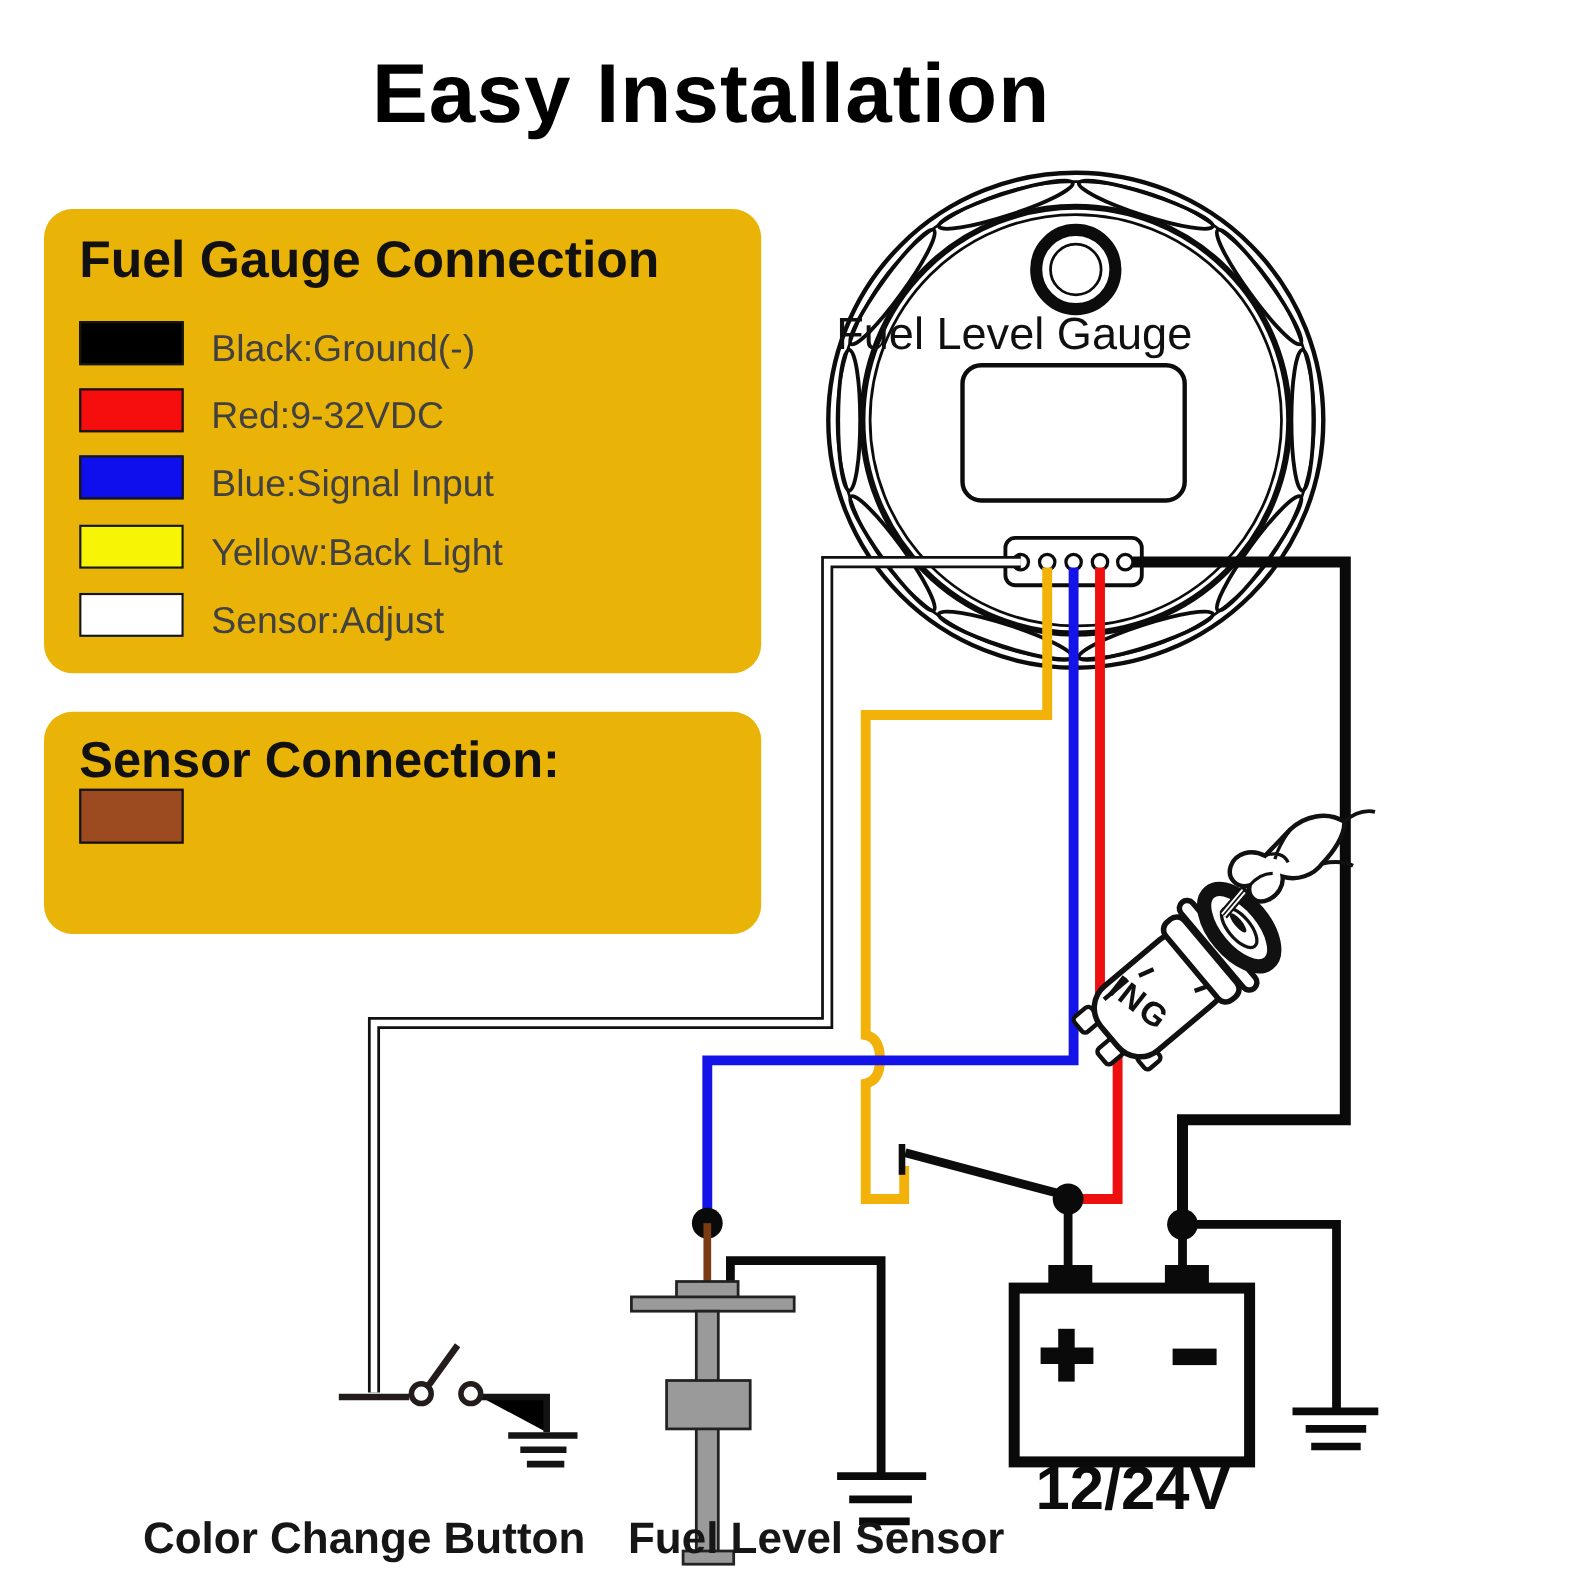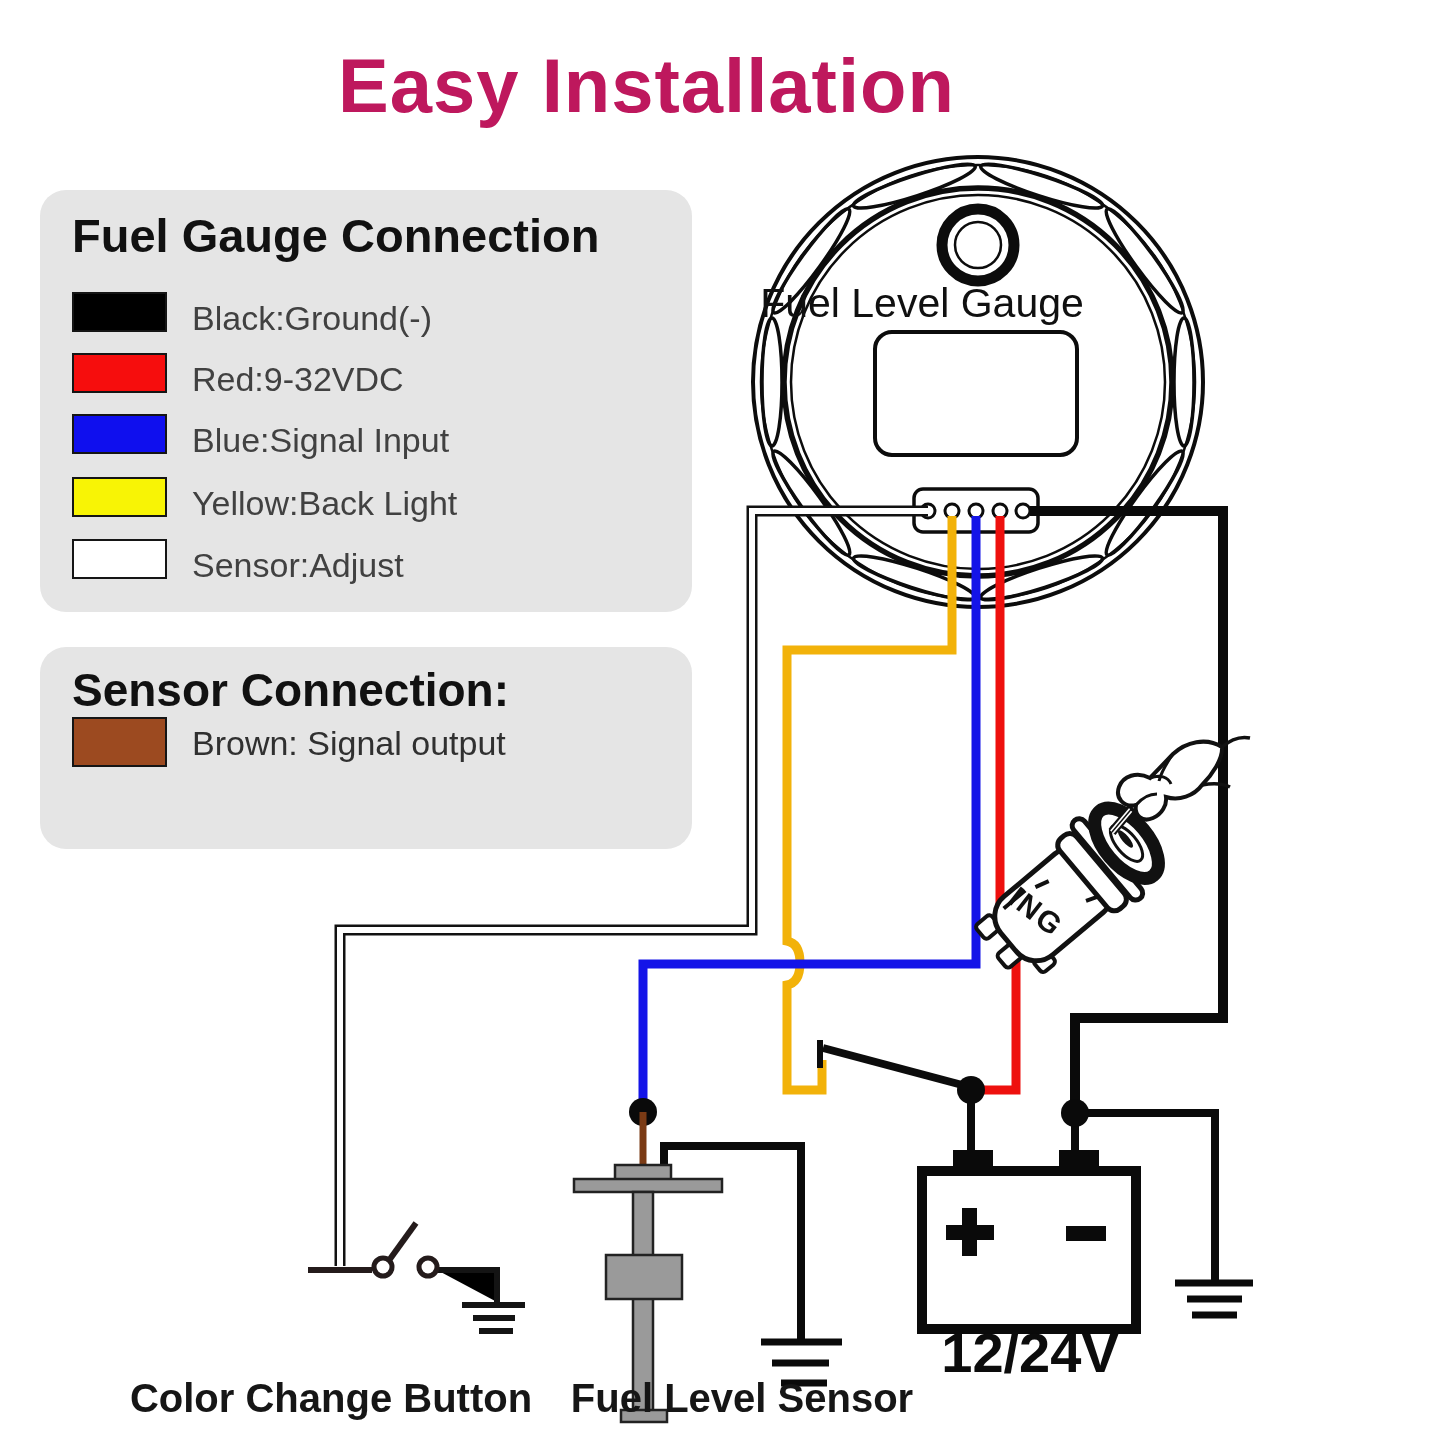"Easy Installation" #title { color: #be185d -> #000000 }
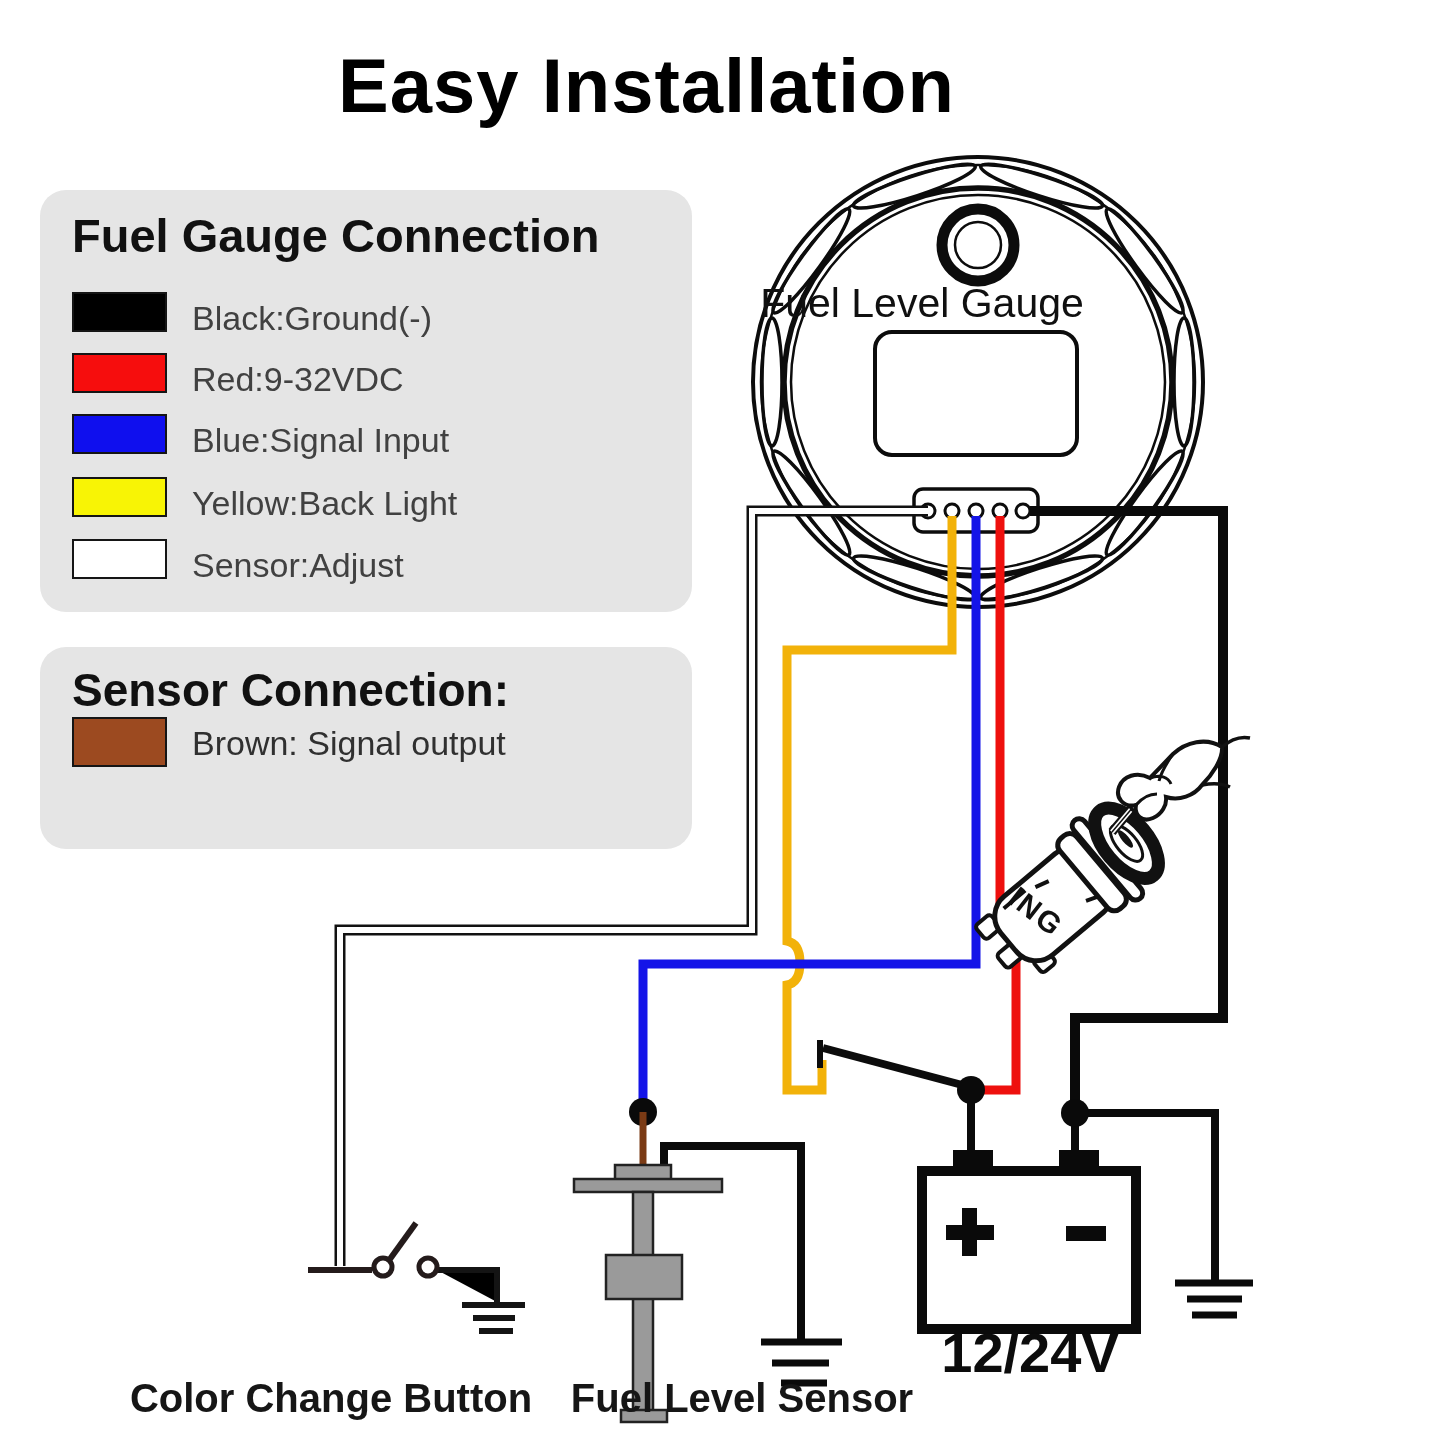"Fuel Gauge Connection" .legend { background: #e5e5e5 -> #eab308 }
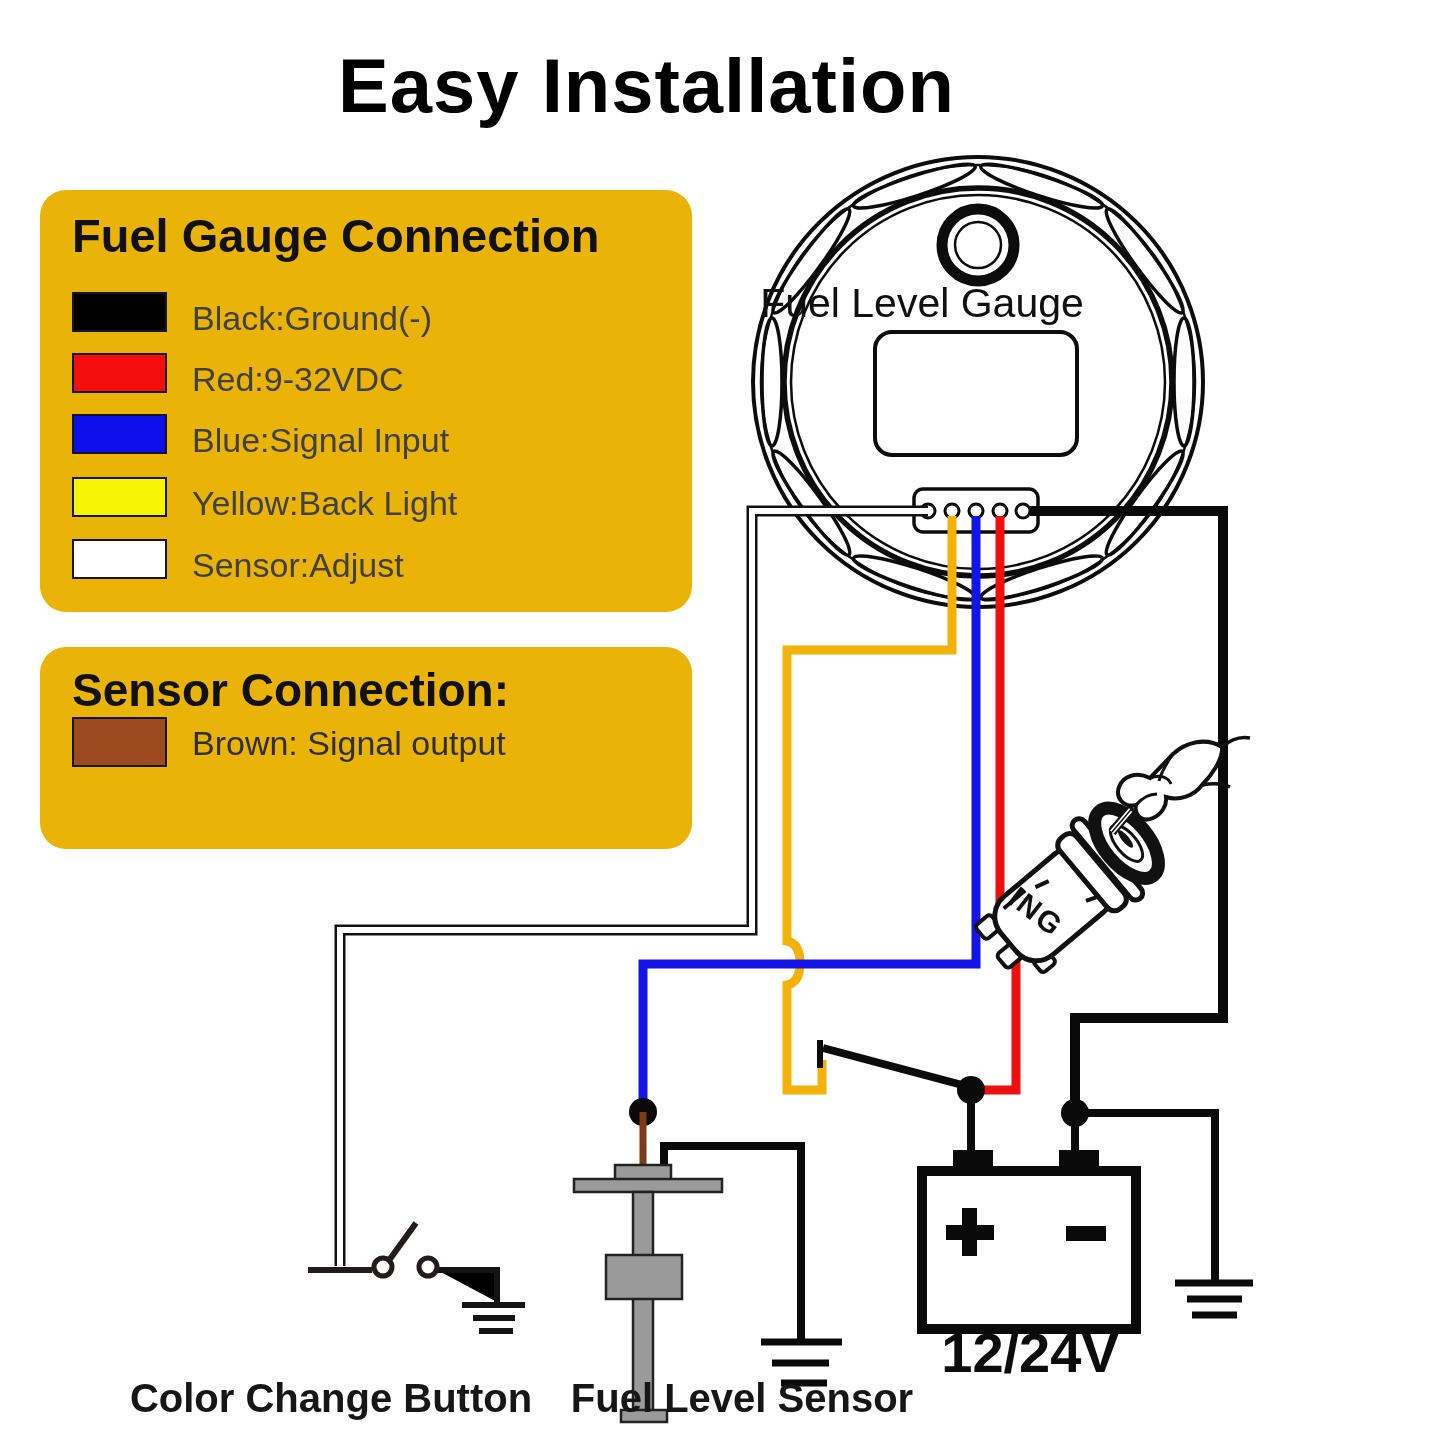"Brown: Signal output" div.llabel { html: <div>Brown: Signal output</div> -> none }
